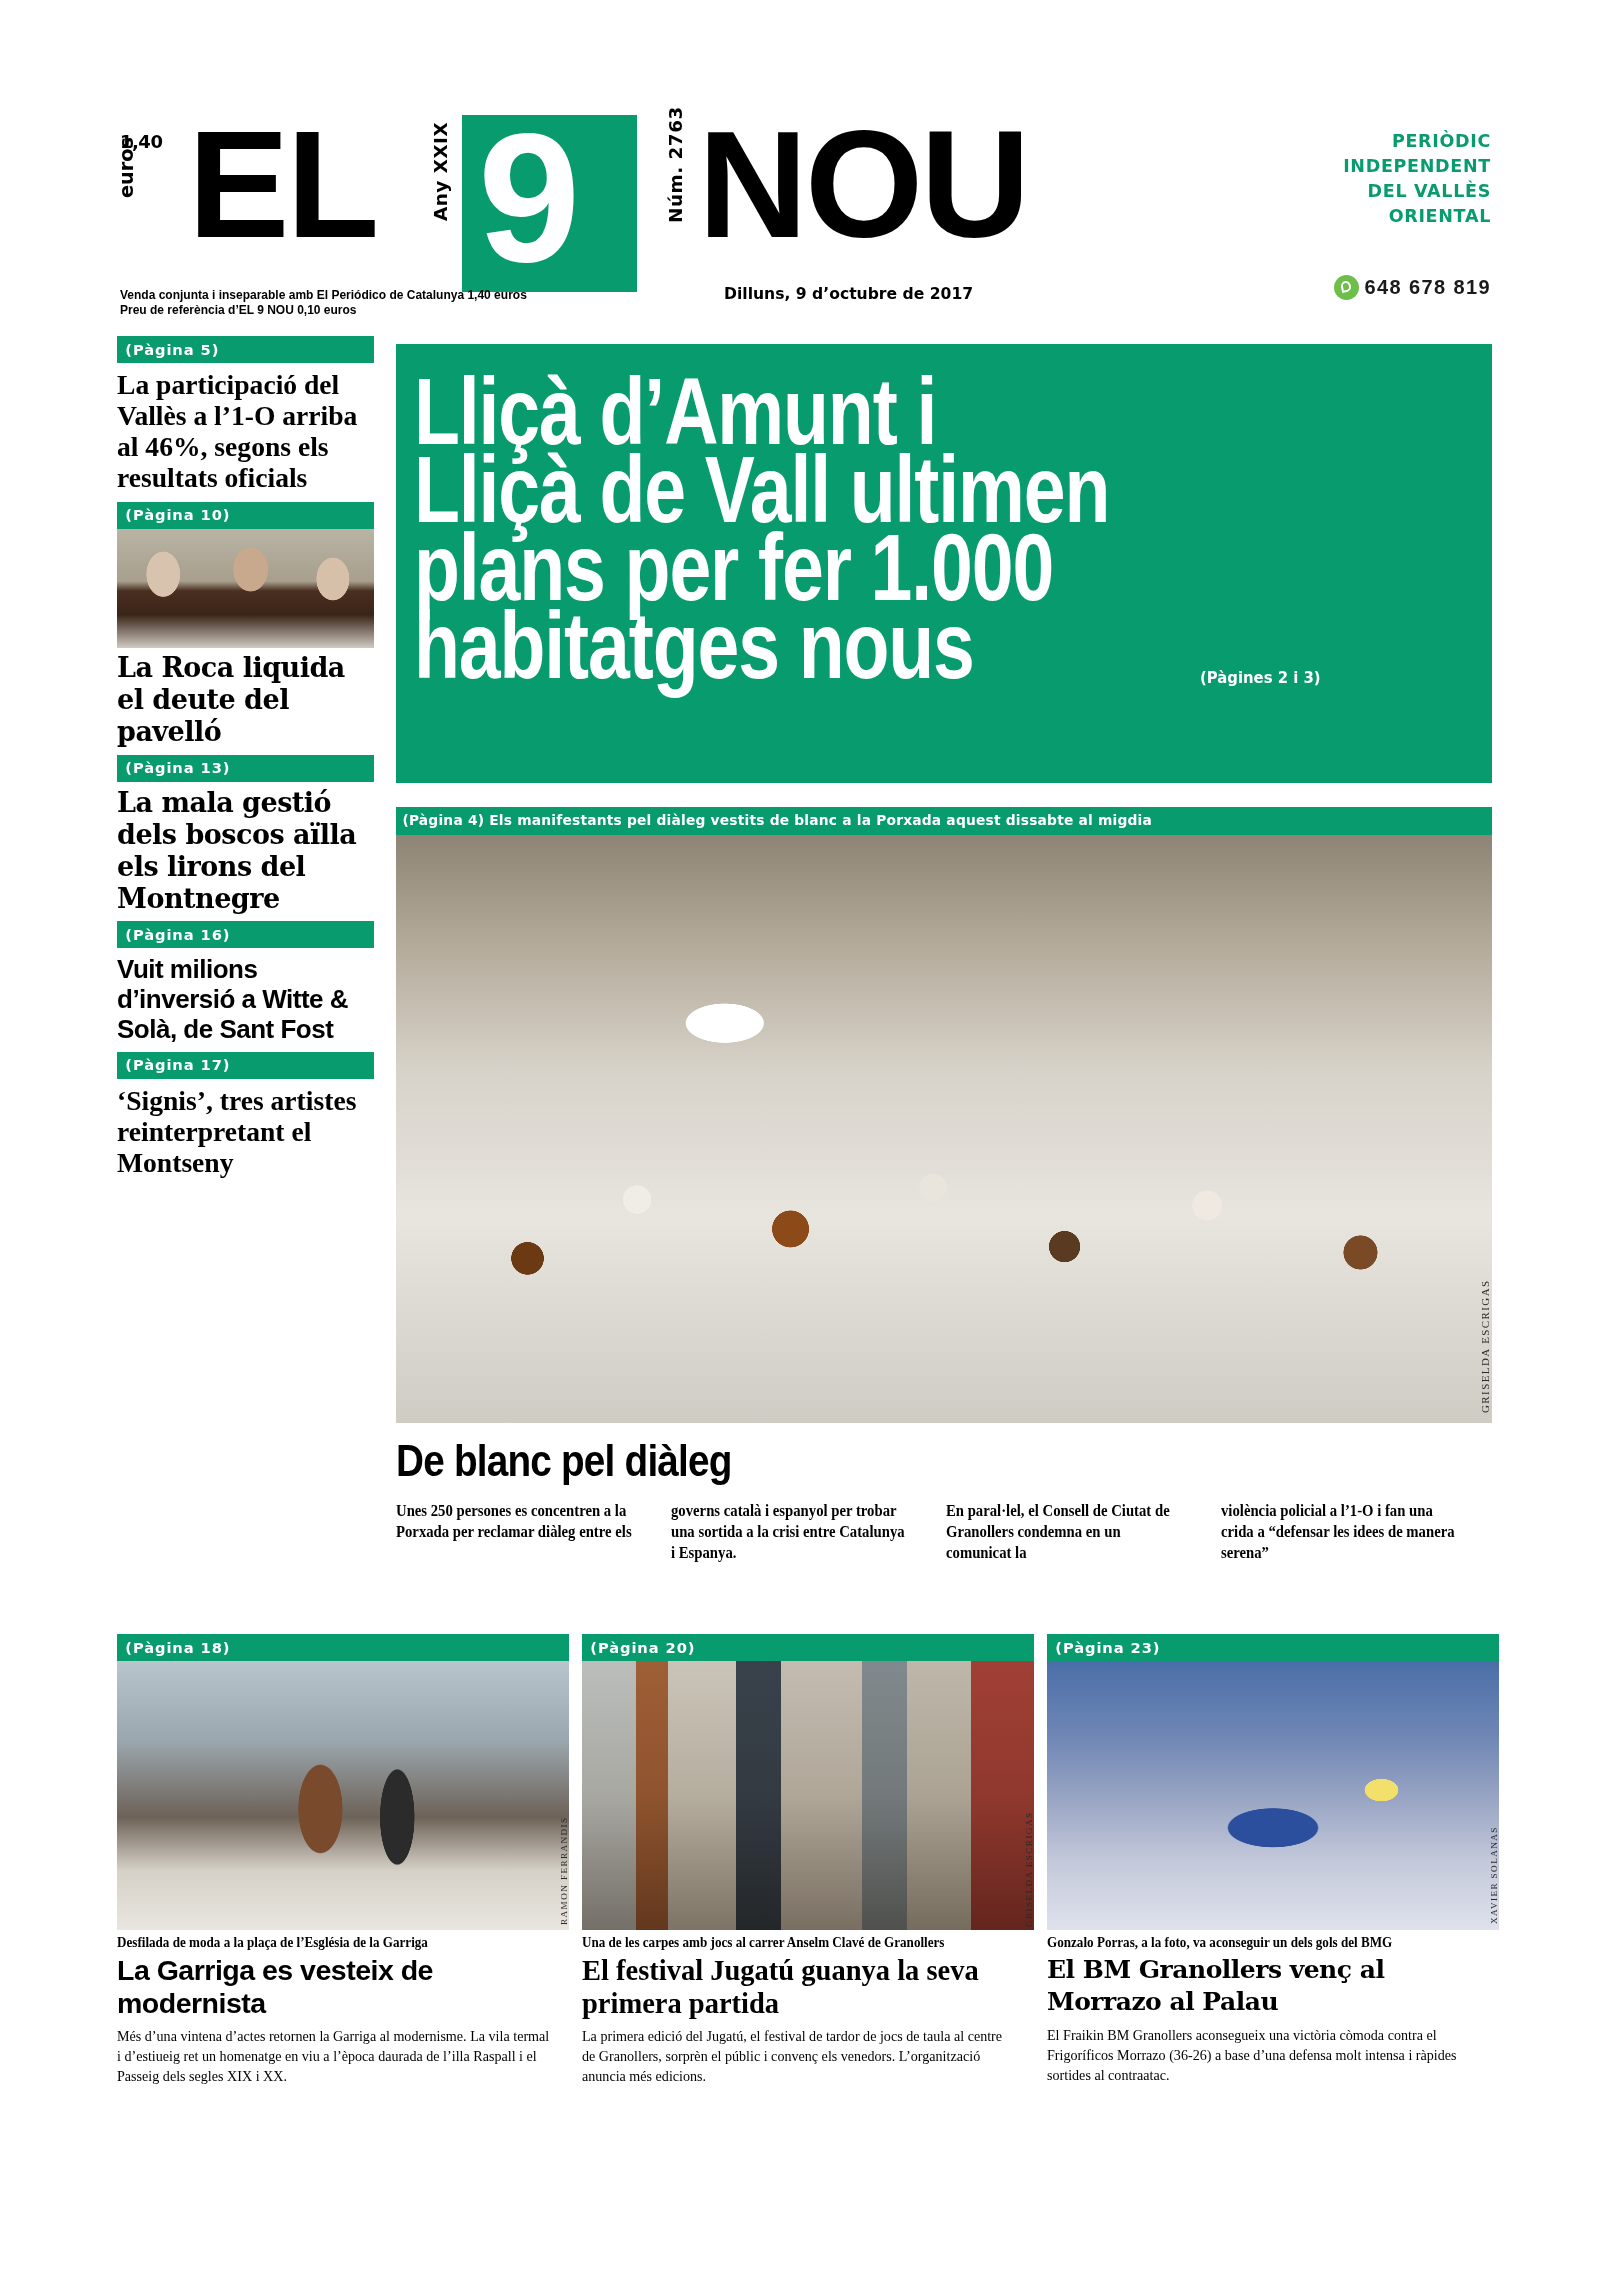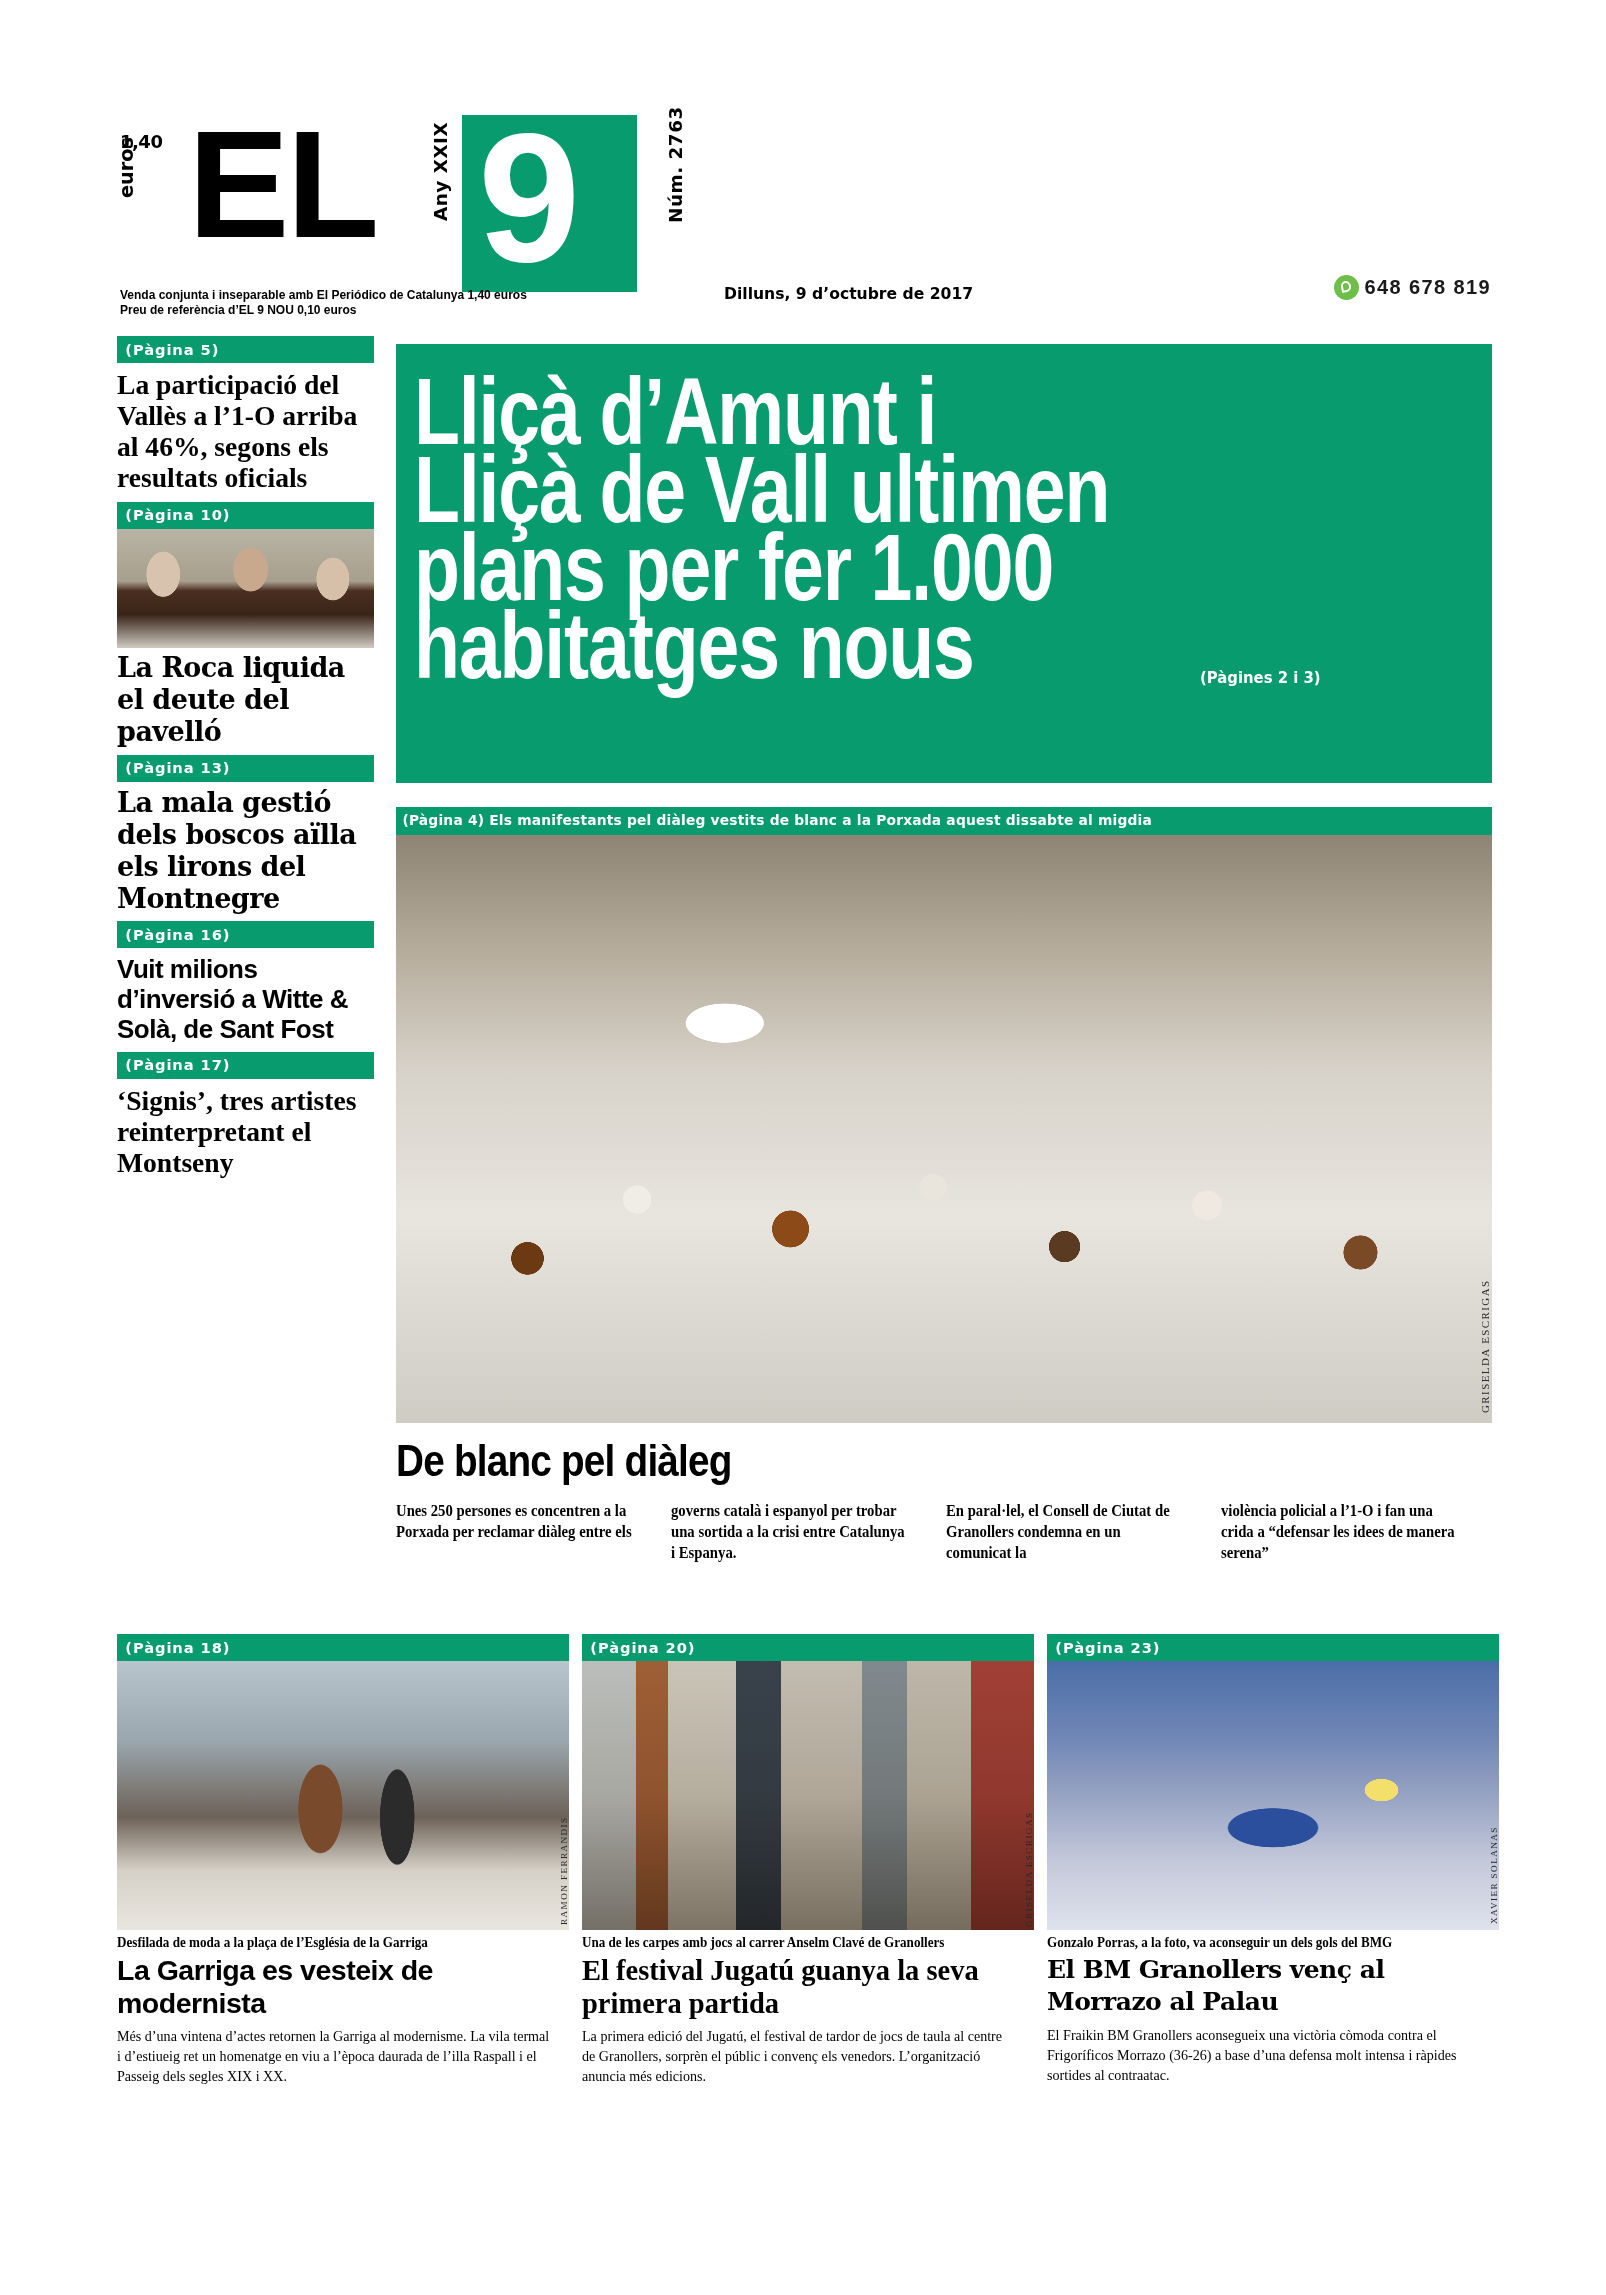"NOU" div.mh-nou { html: none -> <div>NOU</div> }
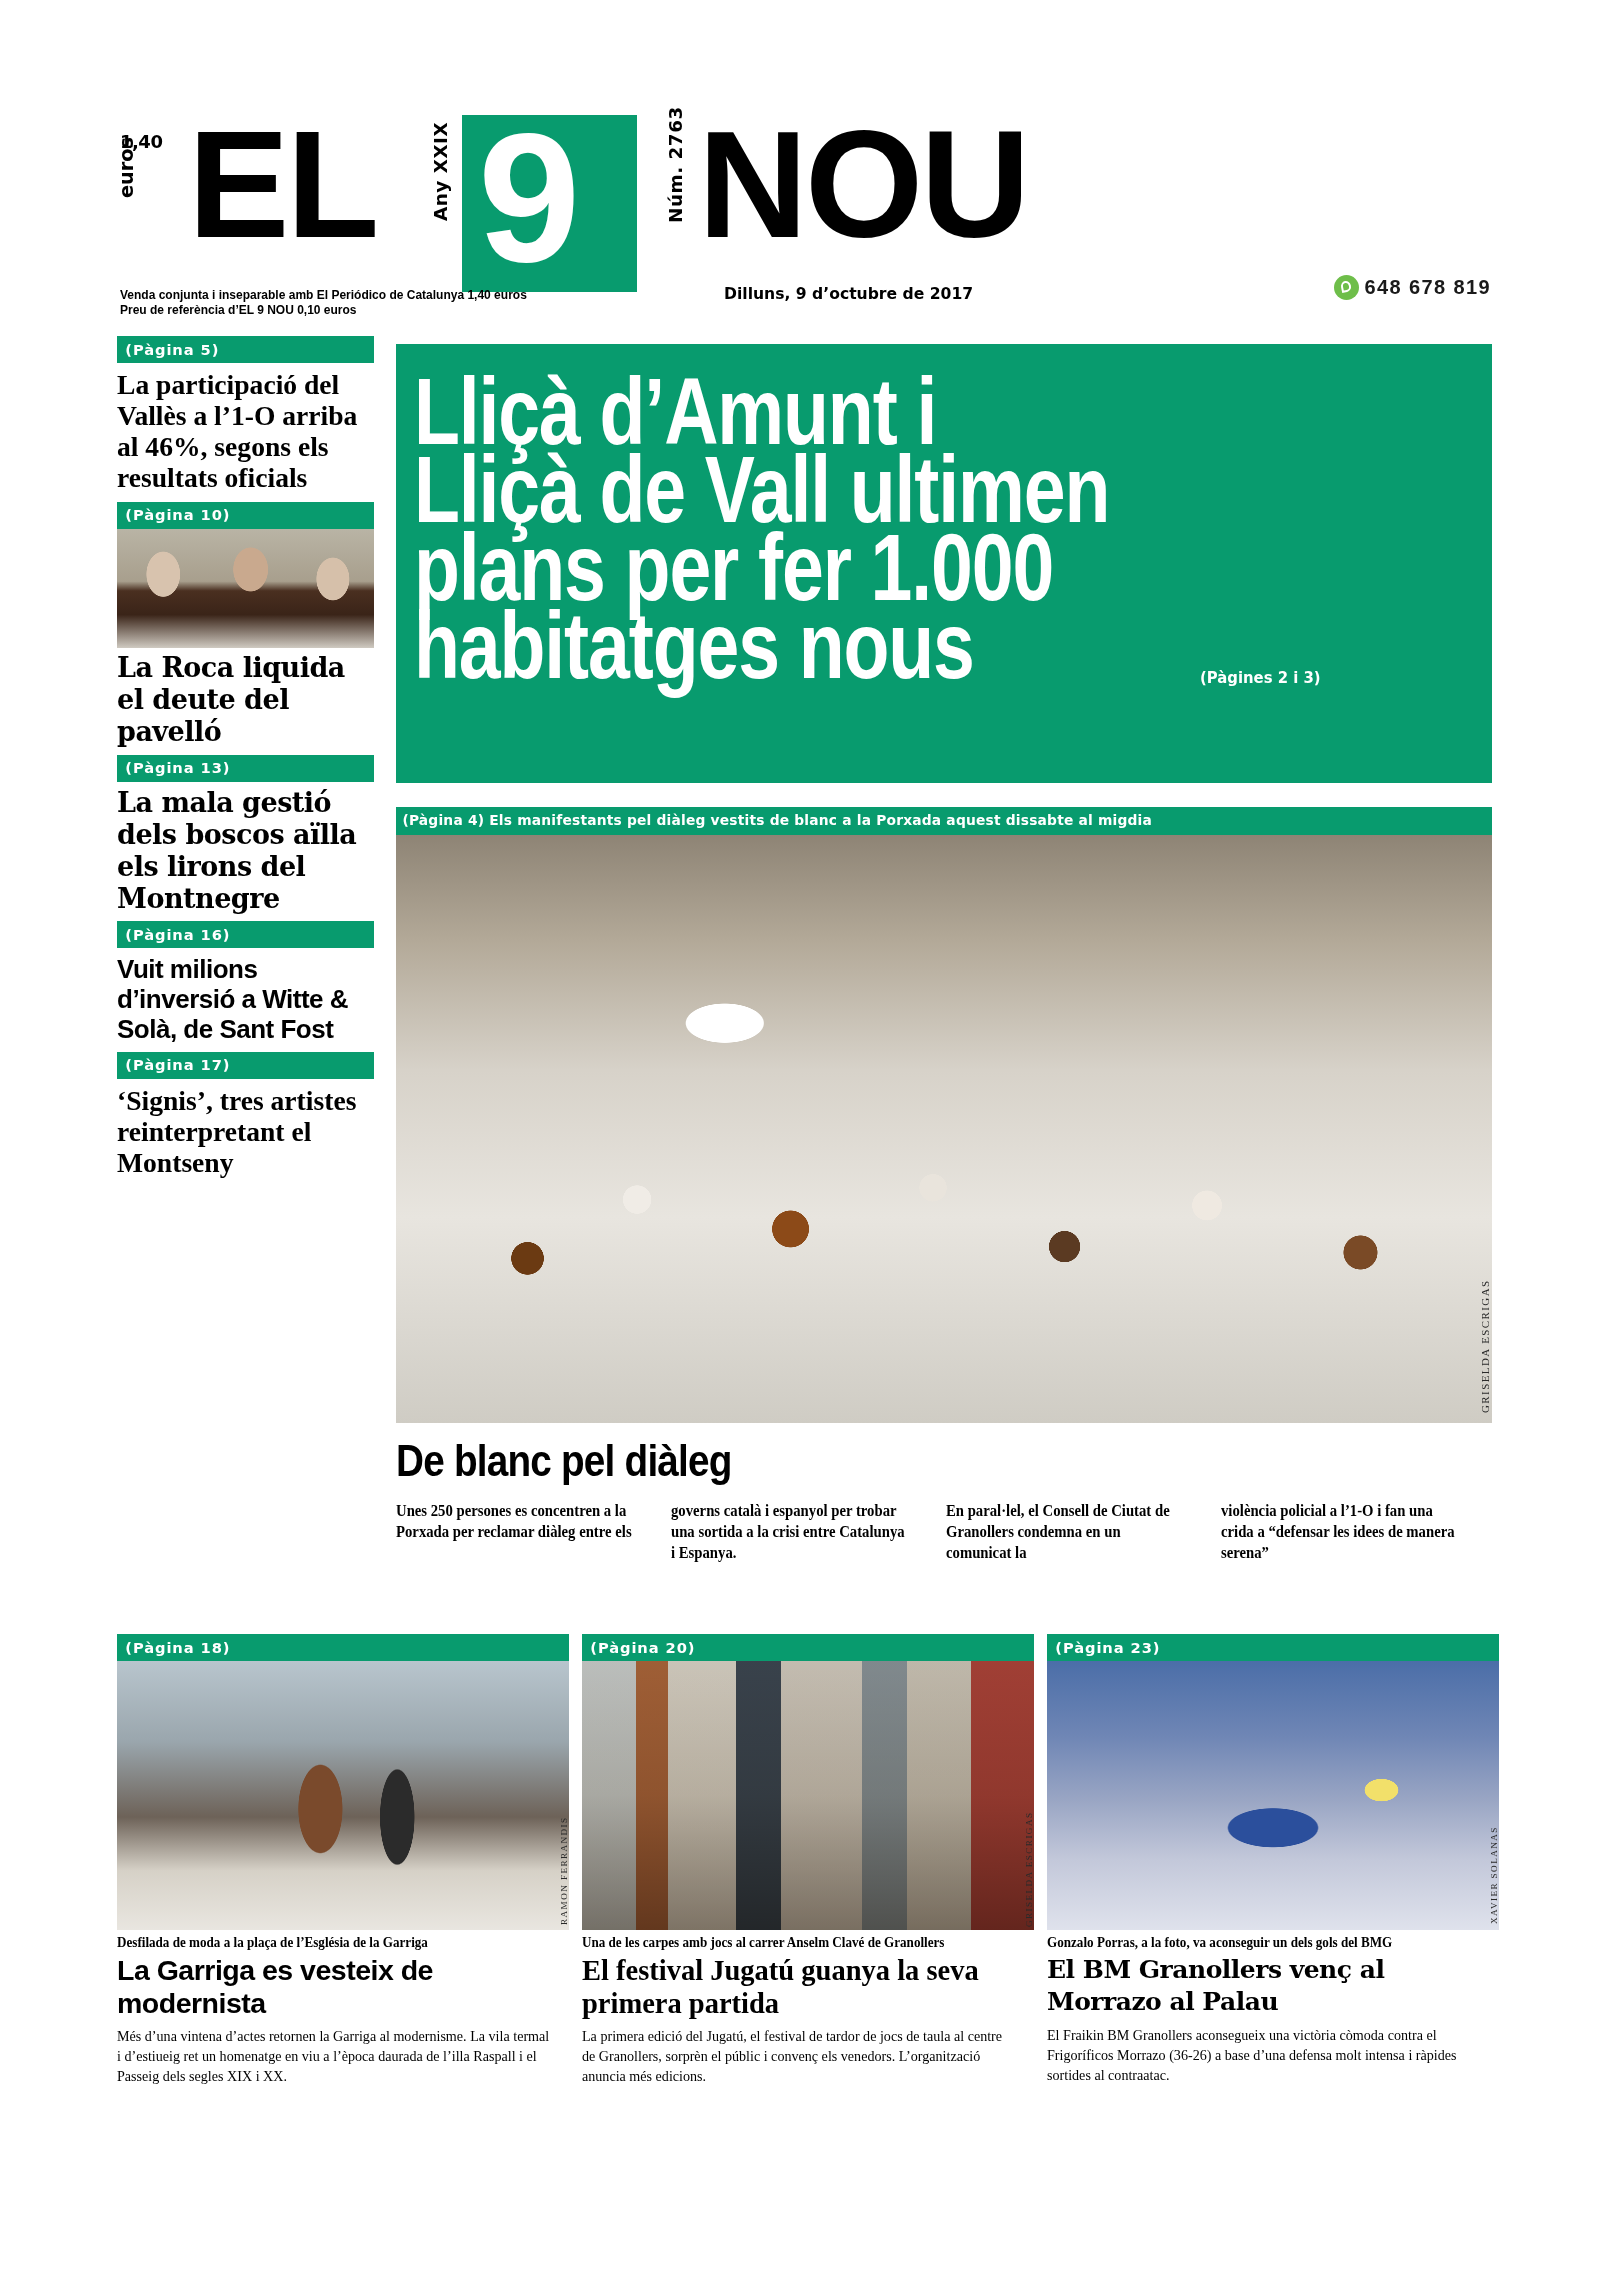"PERIÒDIC" div.mh-tag { html: none -> <div> <div>PERIÒDIC</div> <div>INDEPENDENT</div> <div>DEL VALLÈS</div> <div>ORIENTAL</div> </div> }
